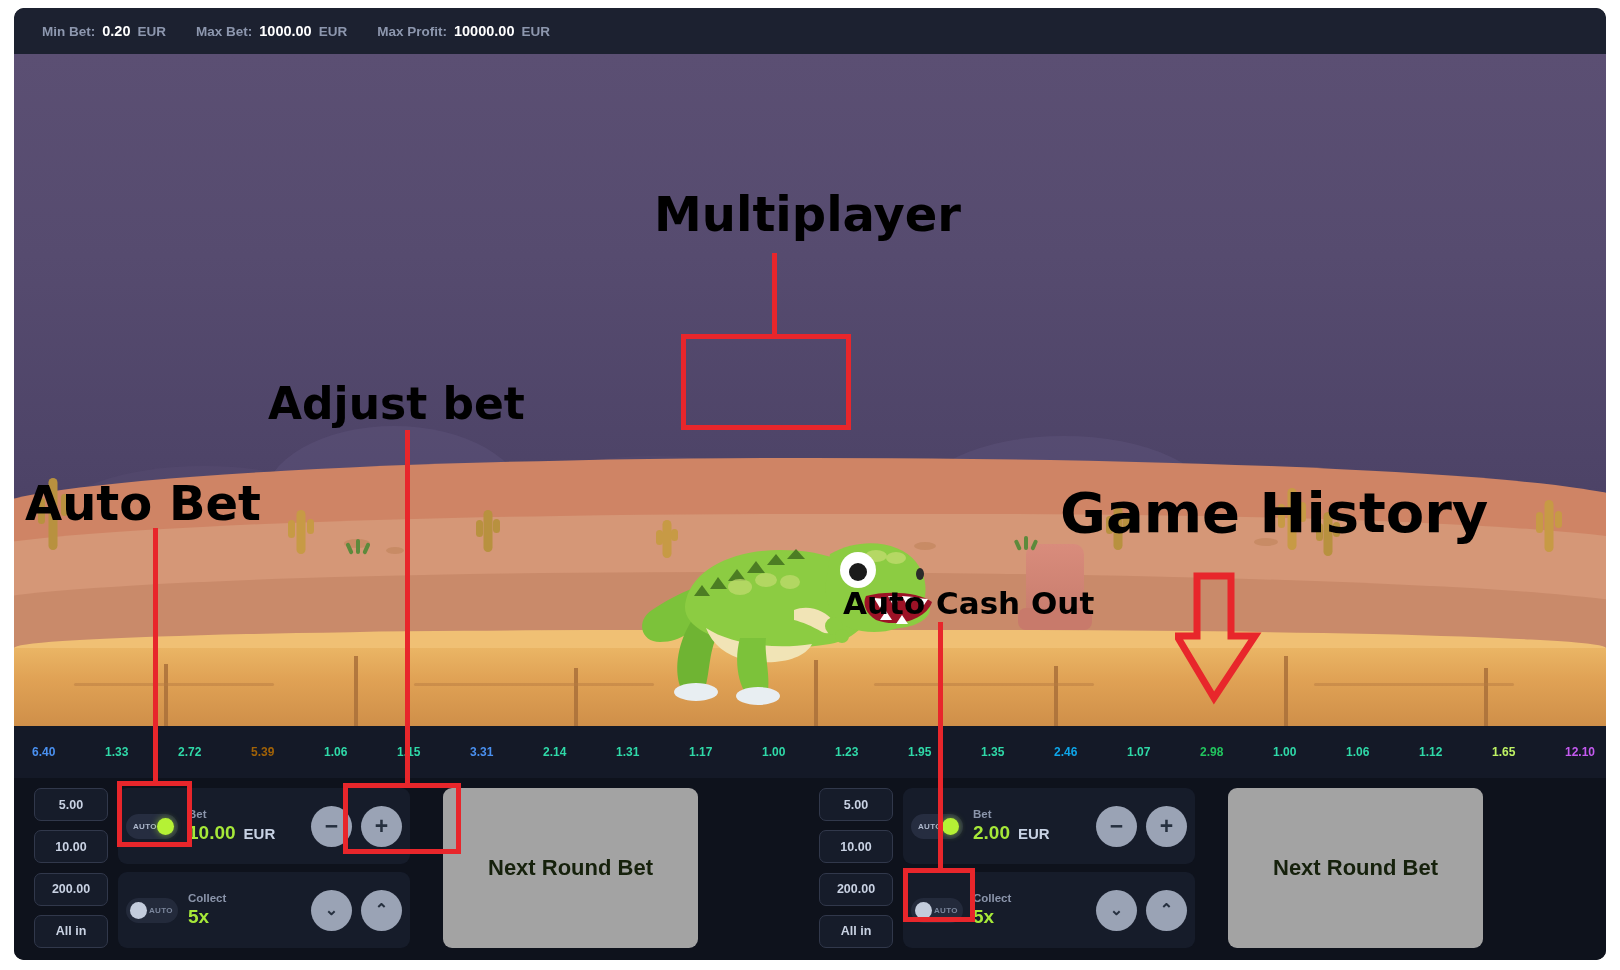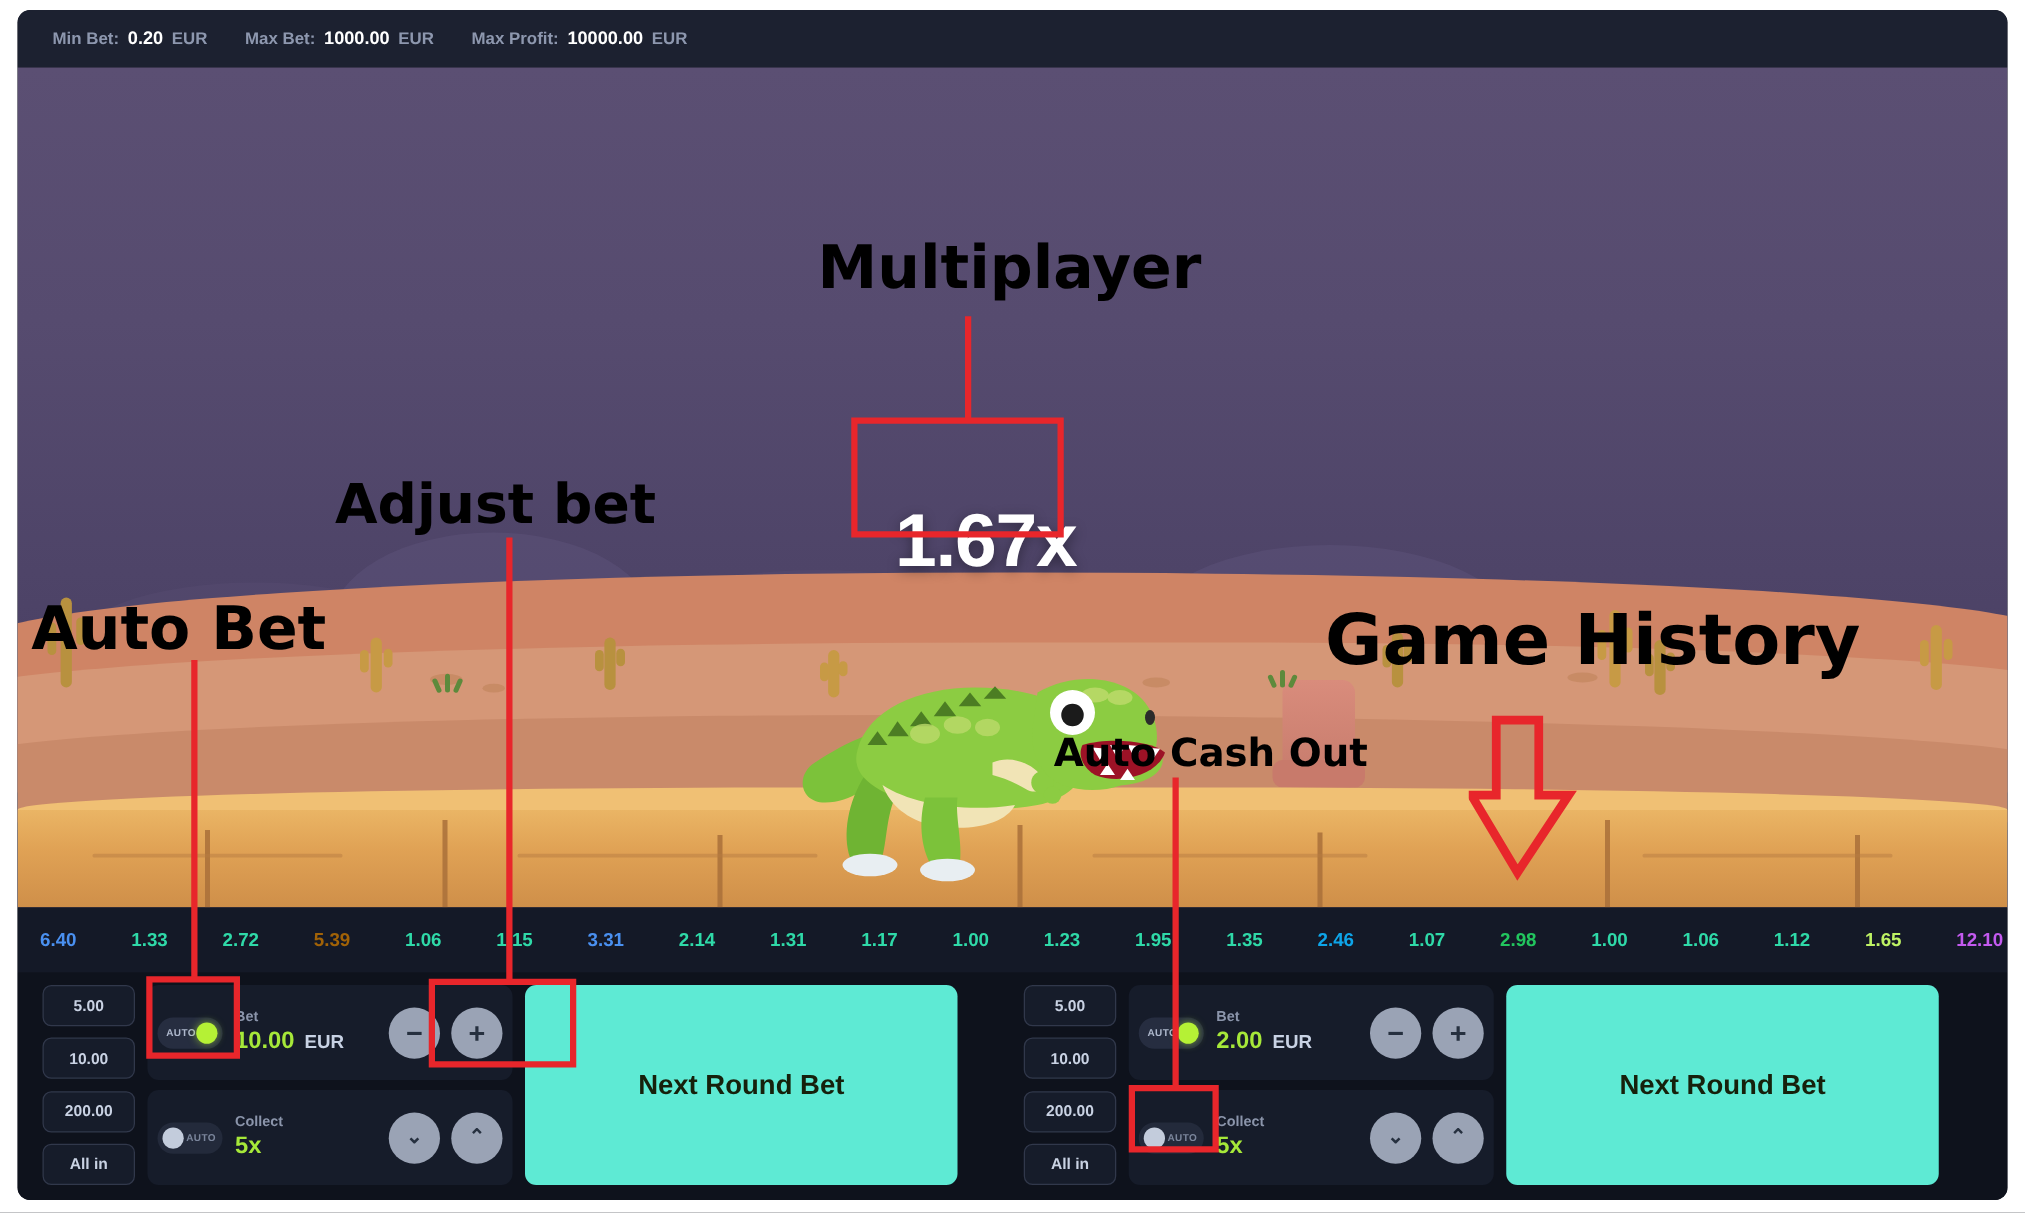"1.67x" div { html: <div>1.67x</div> -> none }
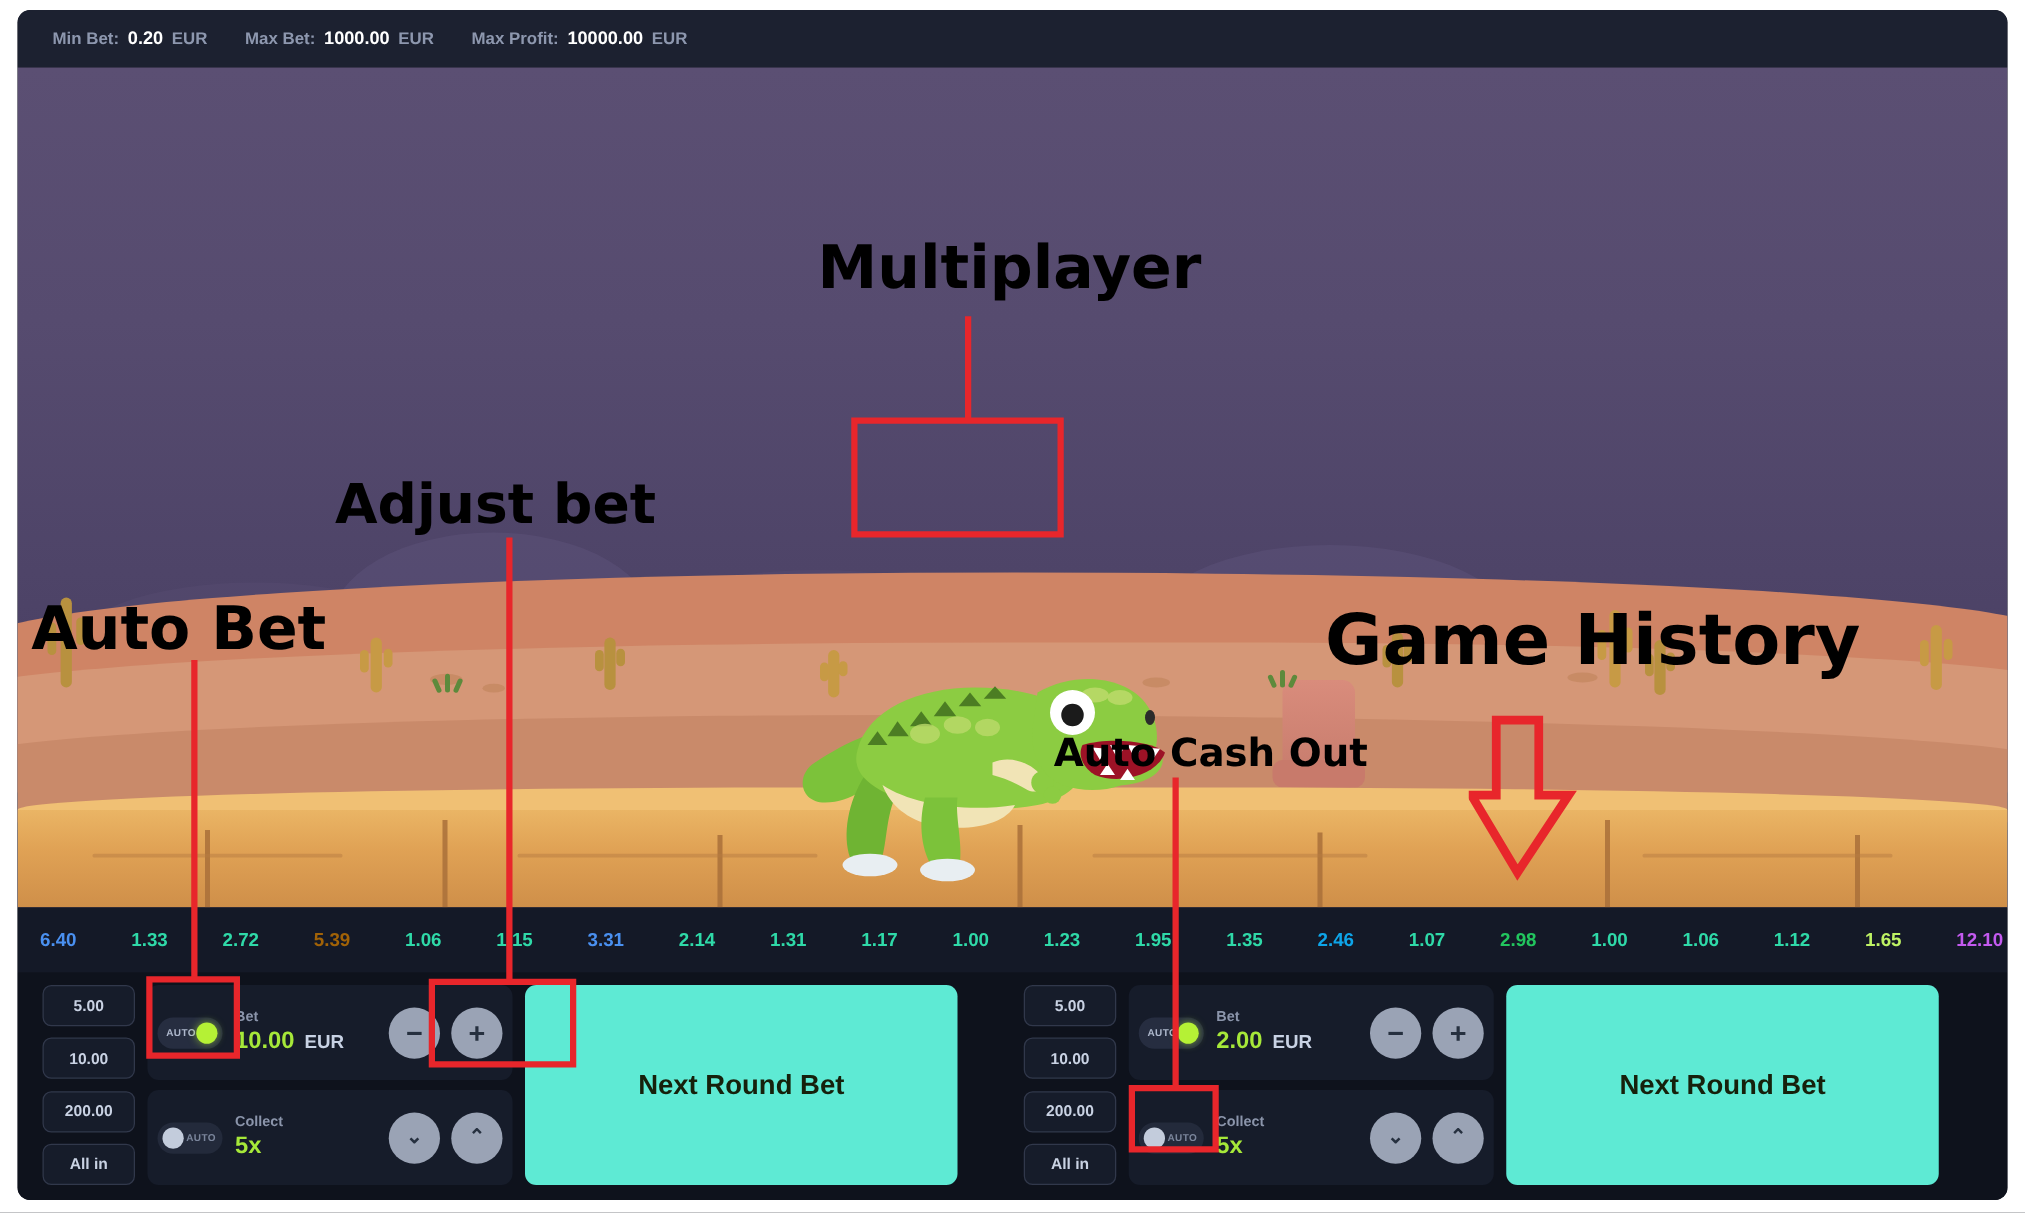"6.40" .hist-item { font-size: 15px -> 12px }
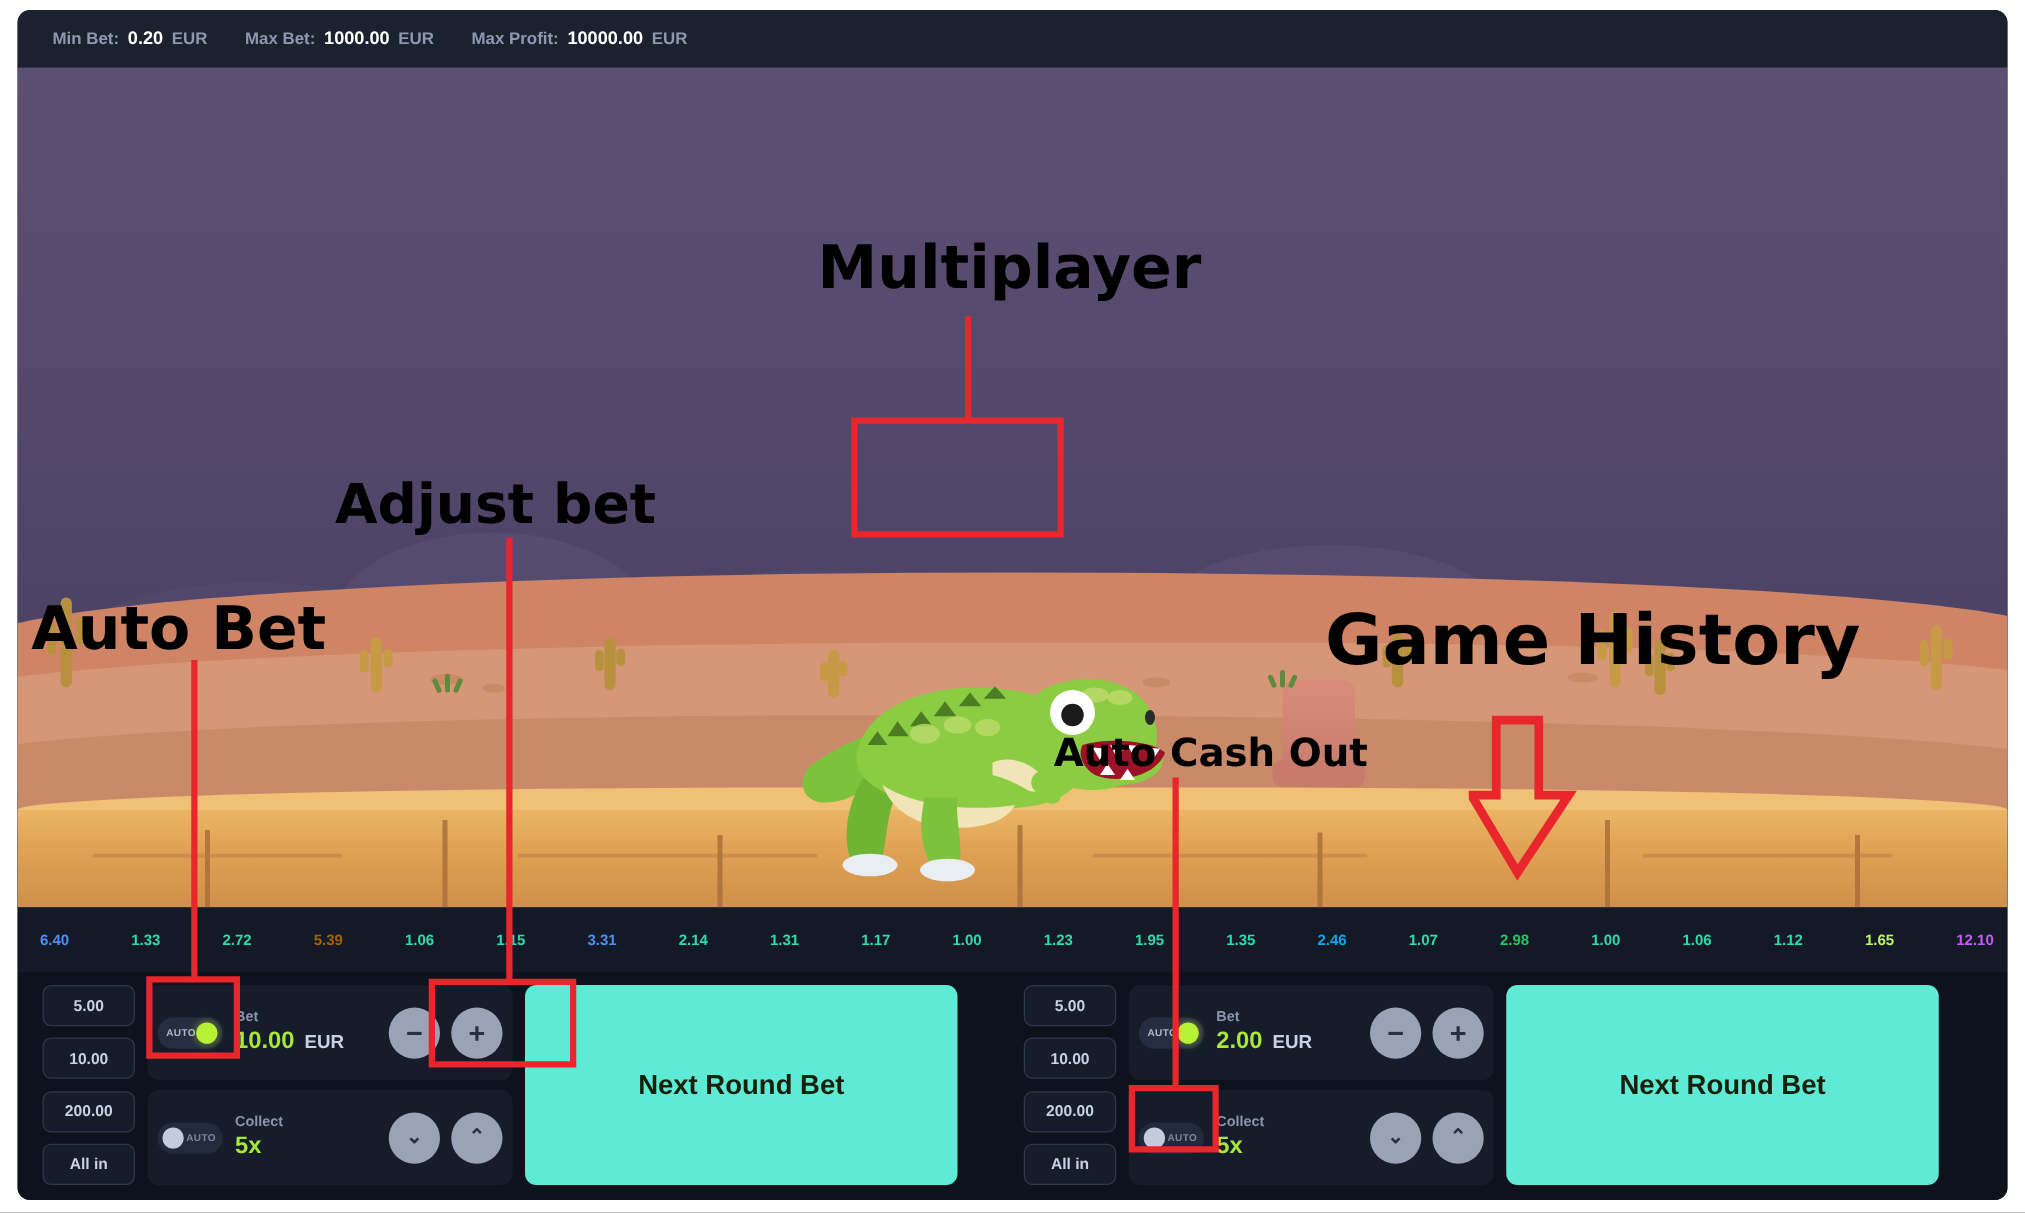"Next Round Bet" .actionbtn { background: #5eead4 -> #a3a3a3; margin-left: none -> 23px; width: 346px -> 255px }
